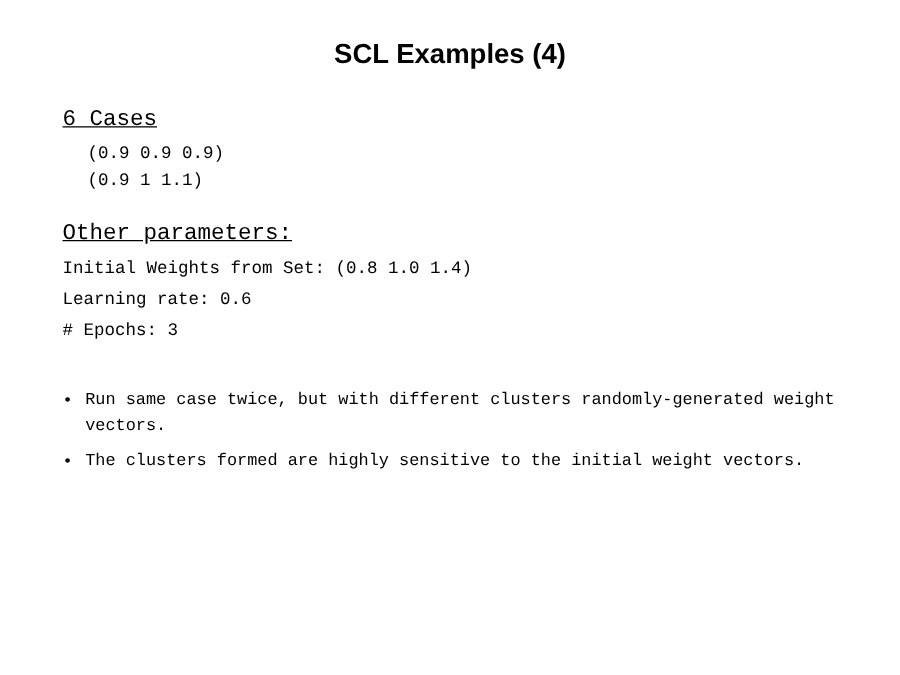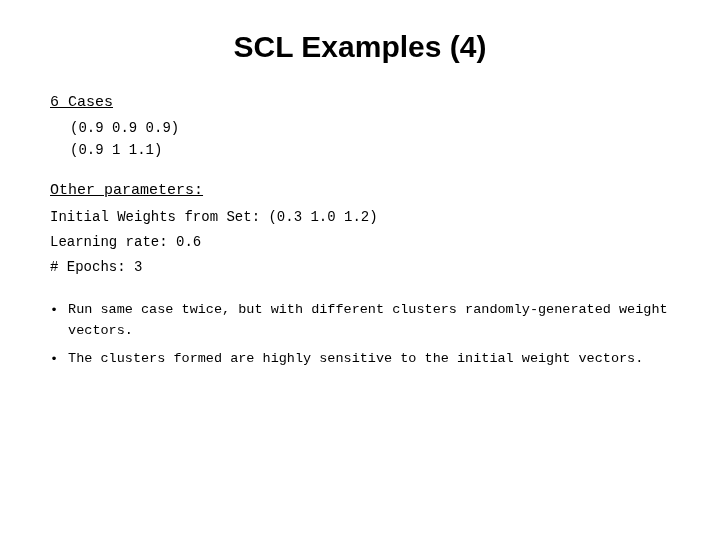"SCL Examples (4)" .title { font-size: 30px -> 22px }
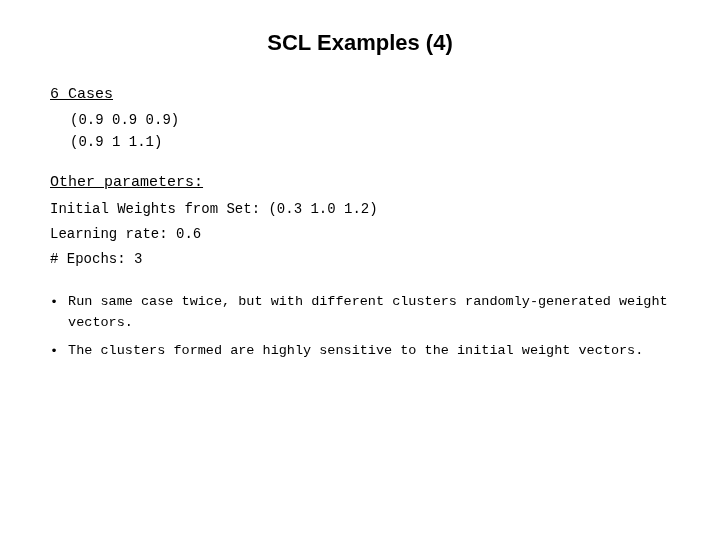"6 Cases" .section-label { font-size: 15px -> 18px }
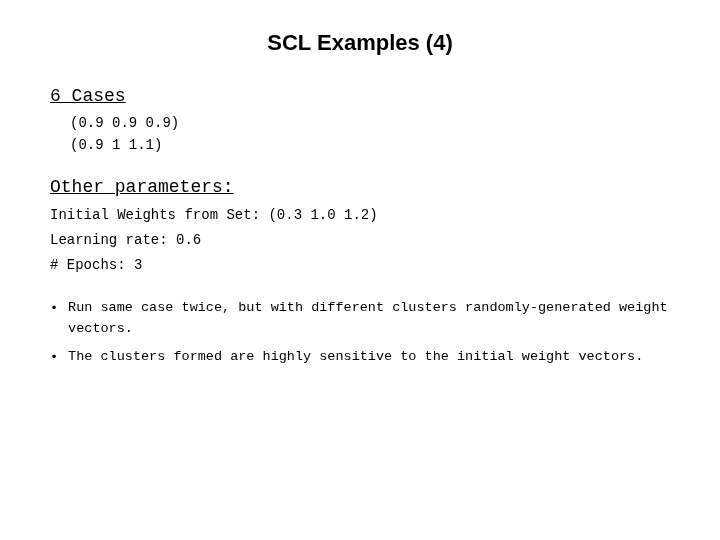"Other parameters:" .other-params-block { margin-bottom: 20px -> 33px }
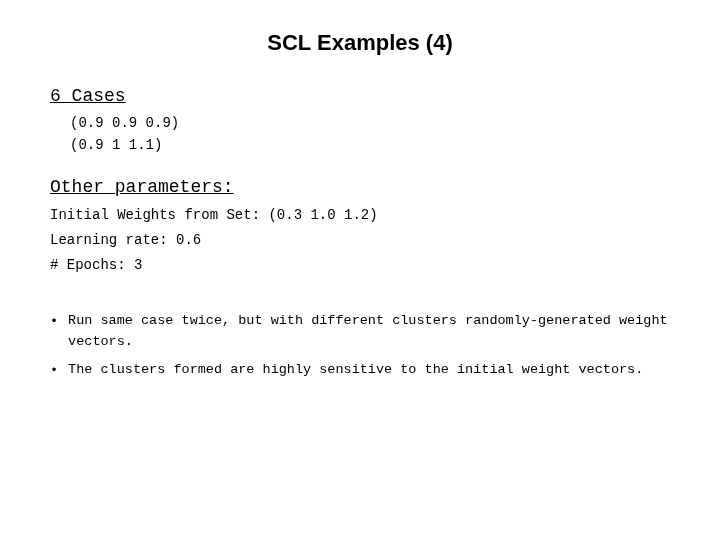"Initial Weights from Set: (0.3" div.param-line { text: 0.3  1.0  1.2 -> 0.8  1.0  1.4 }
